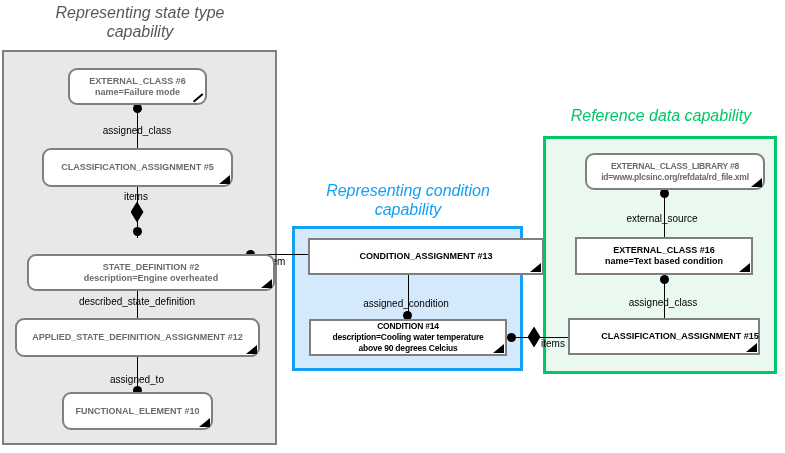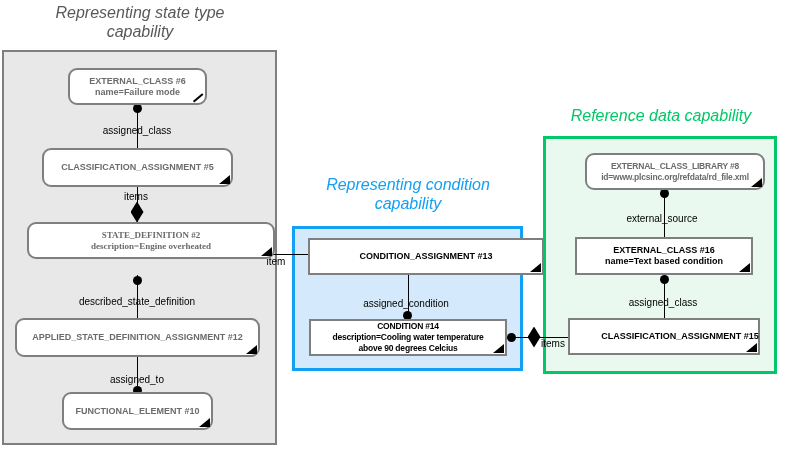"Representing condition capability" div.gtitle { top: 175px -> 181px }
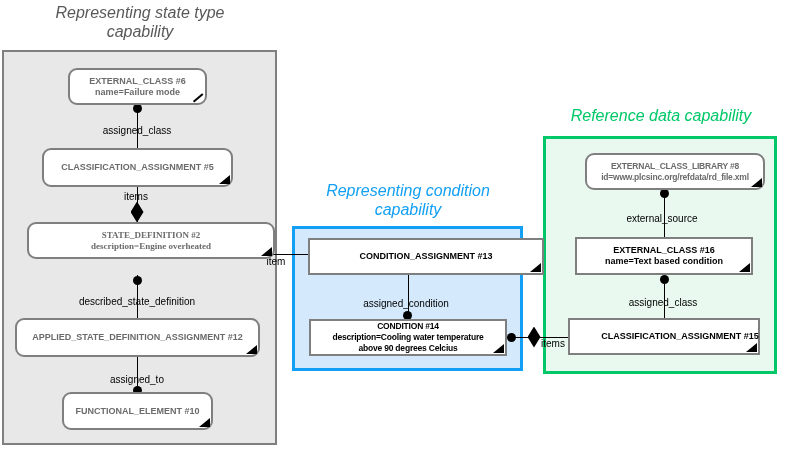"STATE_DEFINITION #2" div.node { font-family: Liberation Serif, serif -> none; top: 222px -> 254px }
